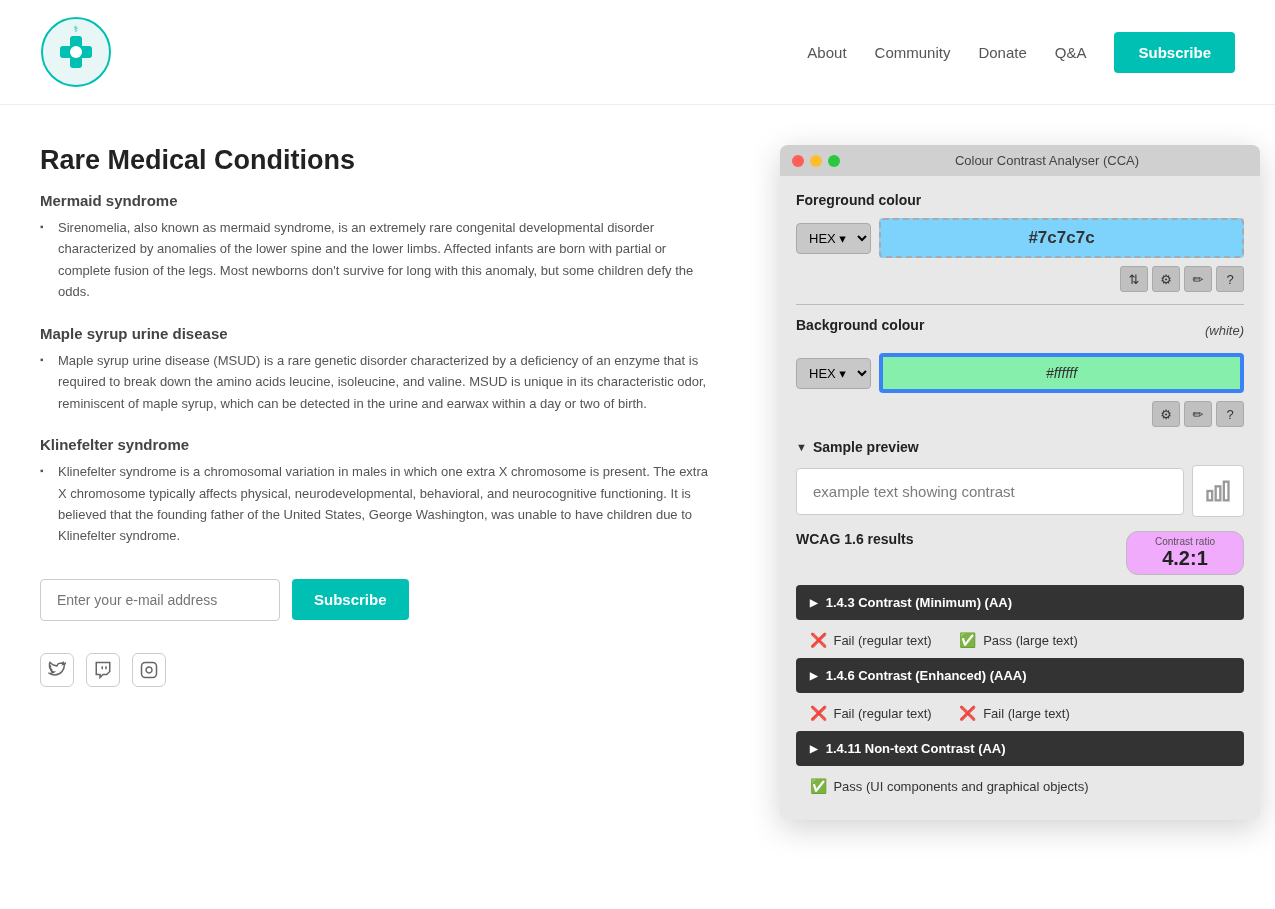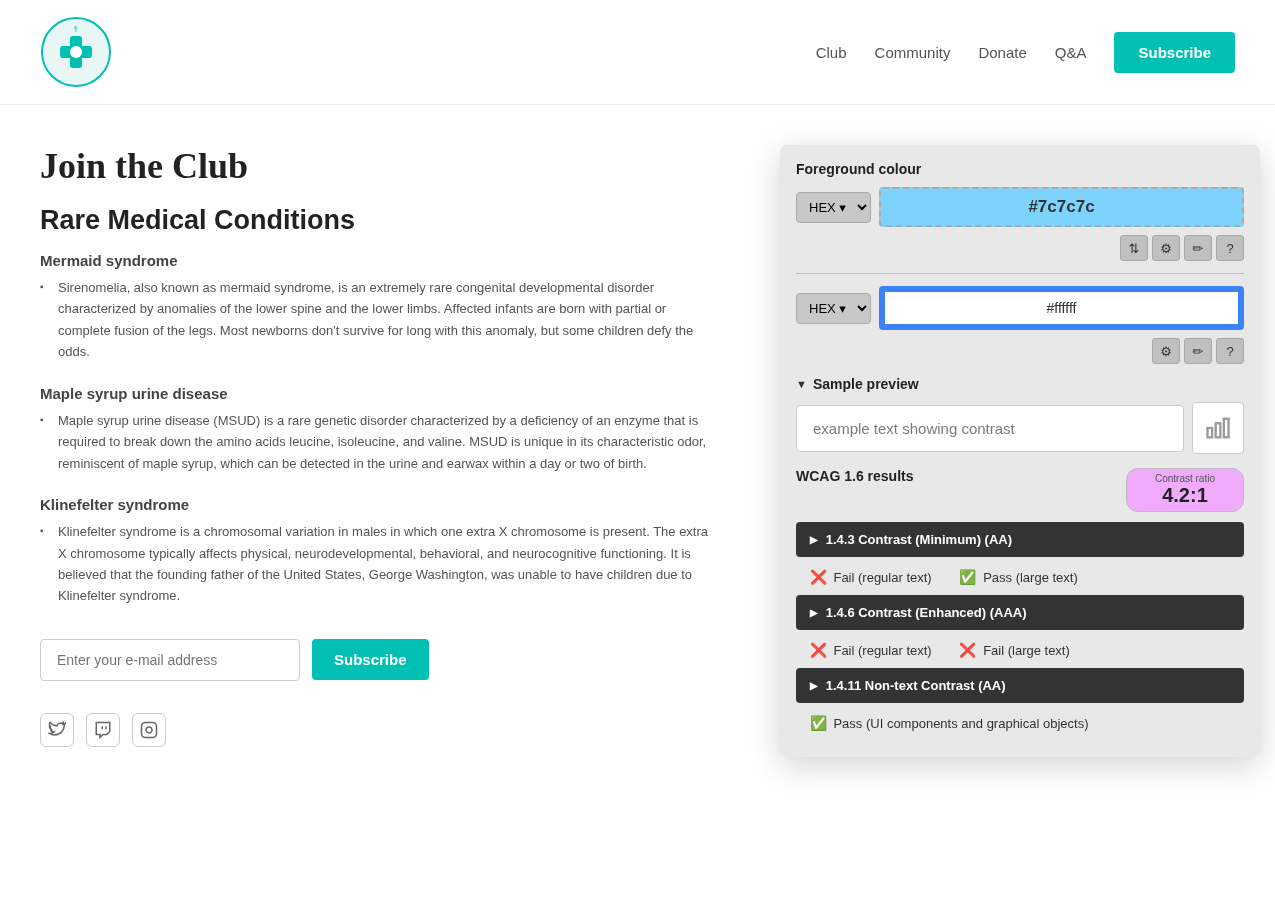"Club" a.nav-link { text: Club -> About }
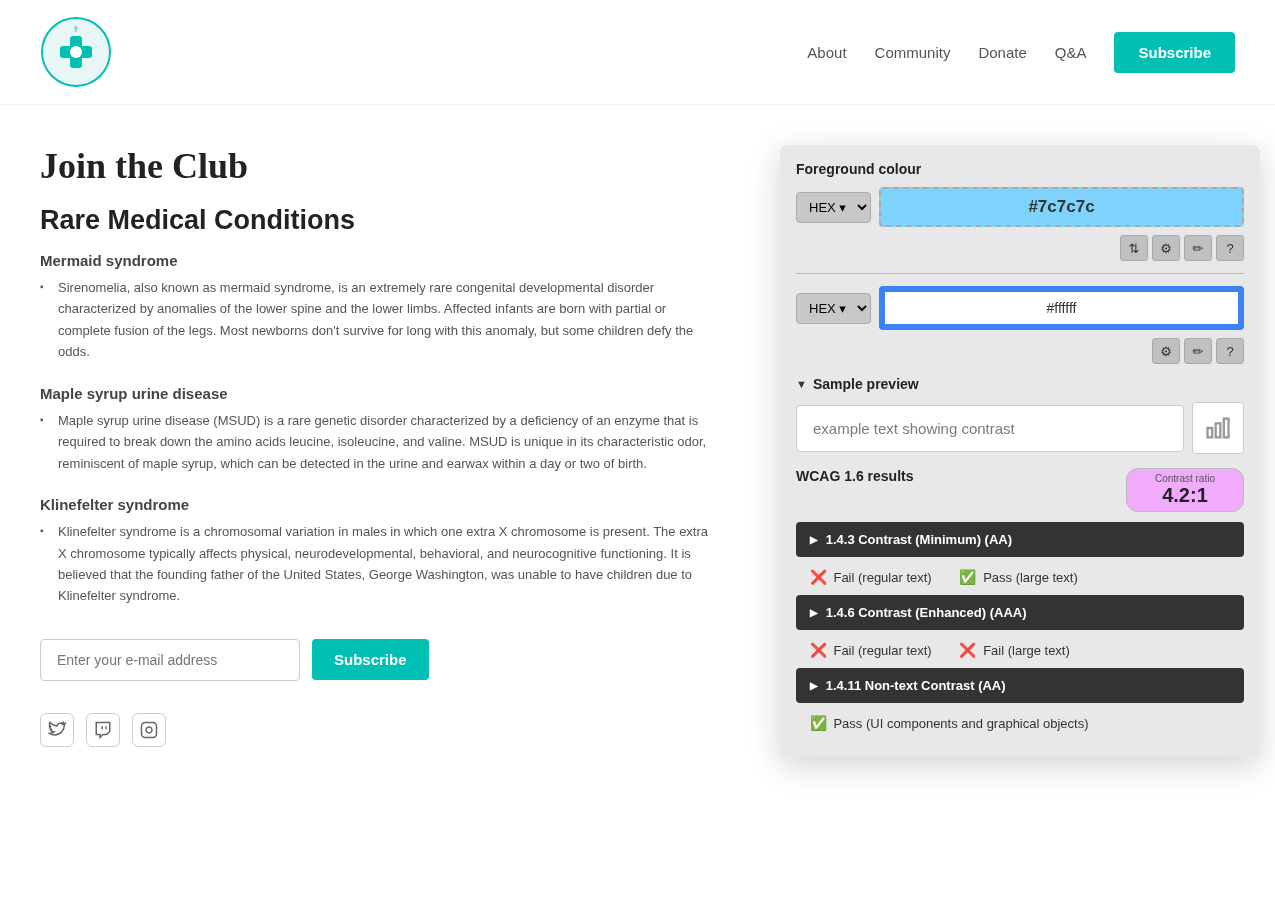"Join the Club" h1.page-title { html: <h1>Join the Club</h1> -> none }
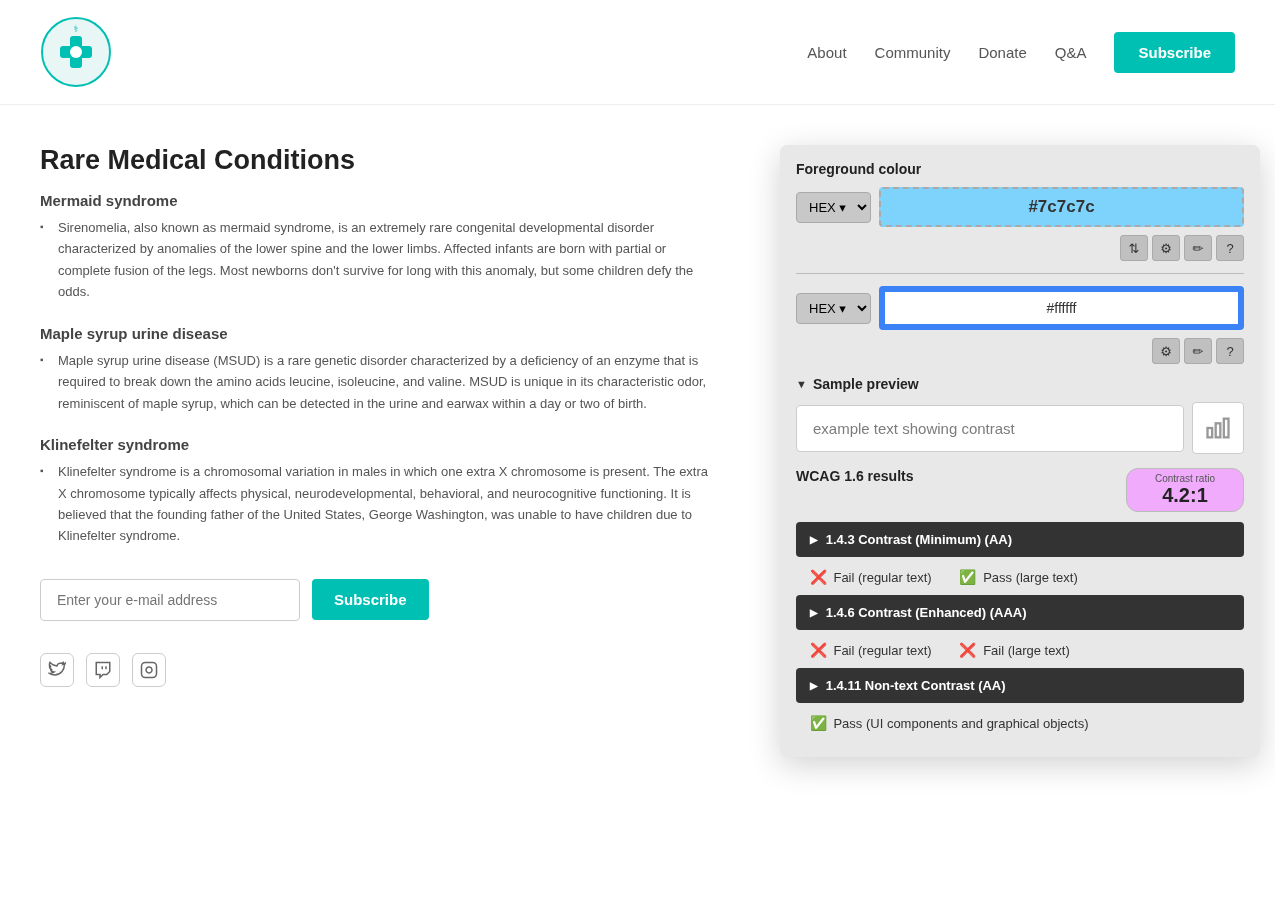"Colour Contrast Analyser (CCA)" div.cca-titlebar { html: none -> <div> <div></div> <div></div> <div></div> <span>Colour Contrast Analyser (CCA)</span> </div> }
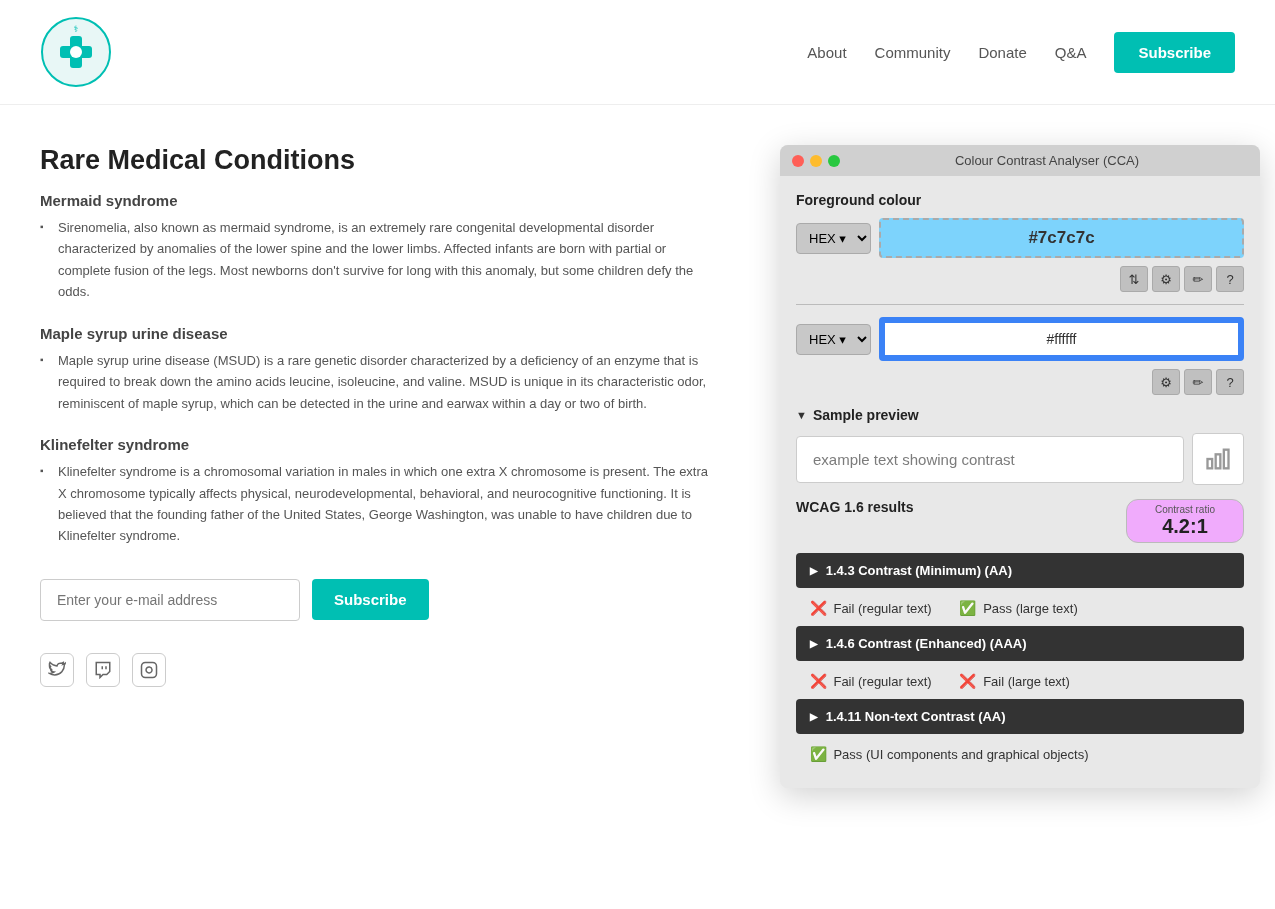"Background colour" div.bg-header-row { html: none -> <div> <span>Background colour</span> <span>(white)</span> </div> }
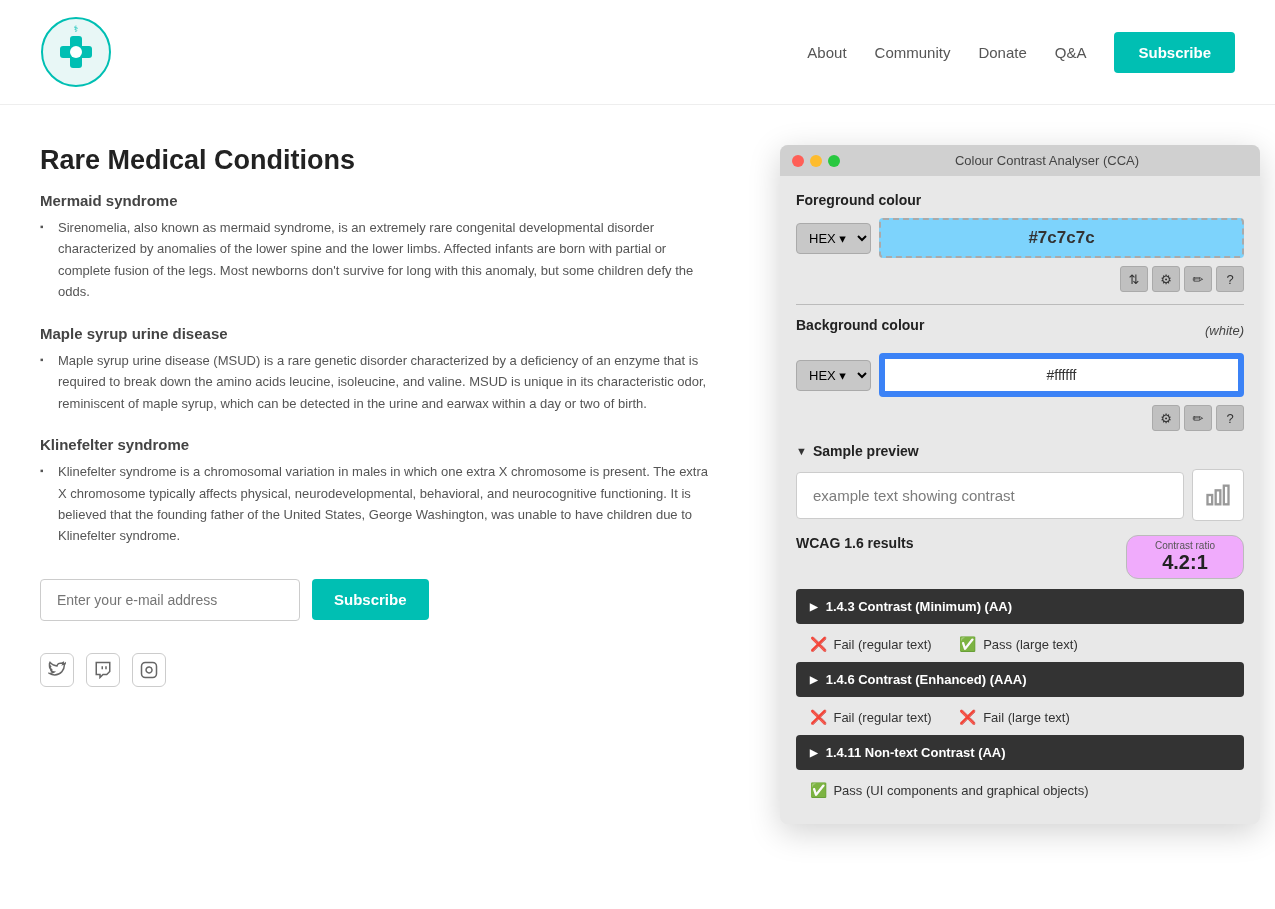"#ffffff" .bg-value-input { background: #ffffff -> #86efac; border: 6px solid #3b82f6 -> 4px solid #3b82f6; font-style: none -> italic }
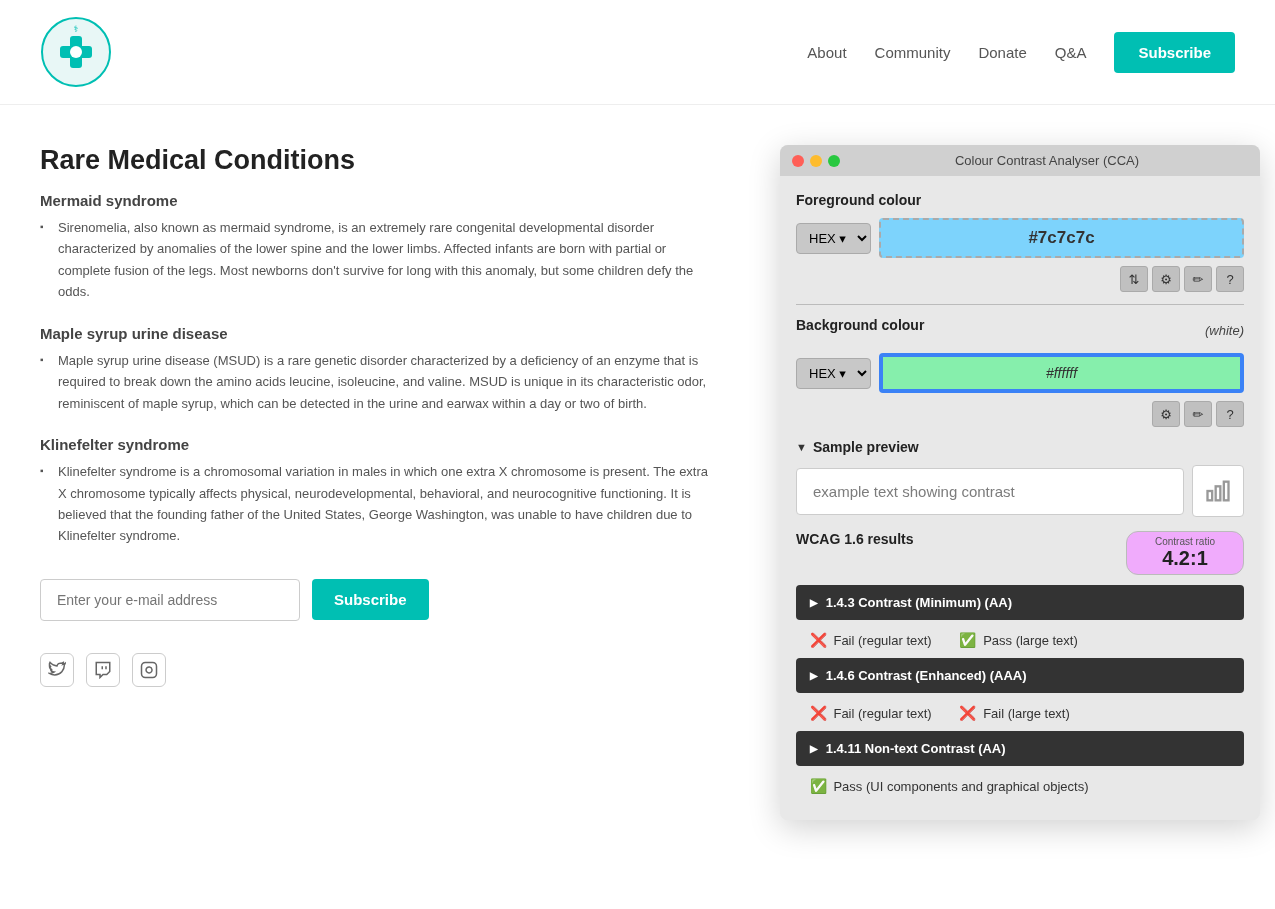"Enter your e-mail address" .email-input { width: 260px -> 240px }
